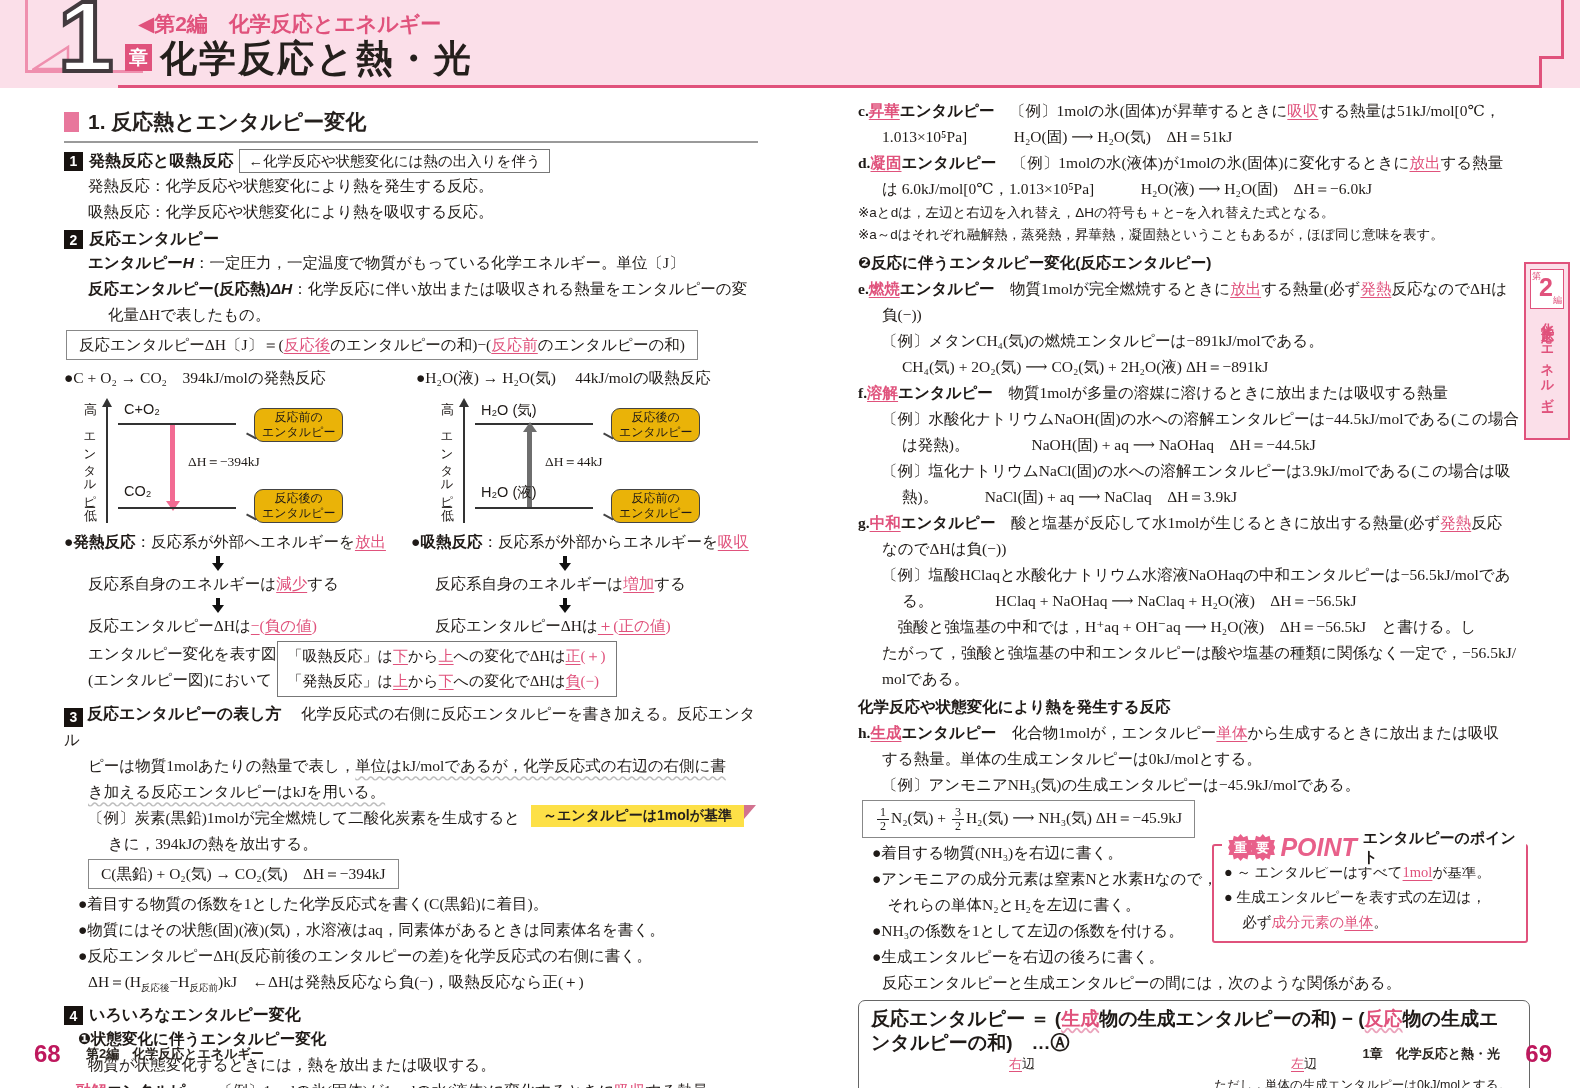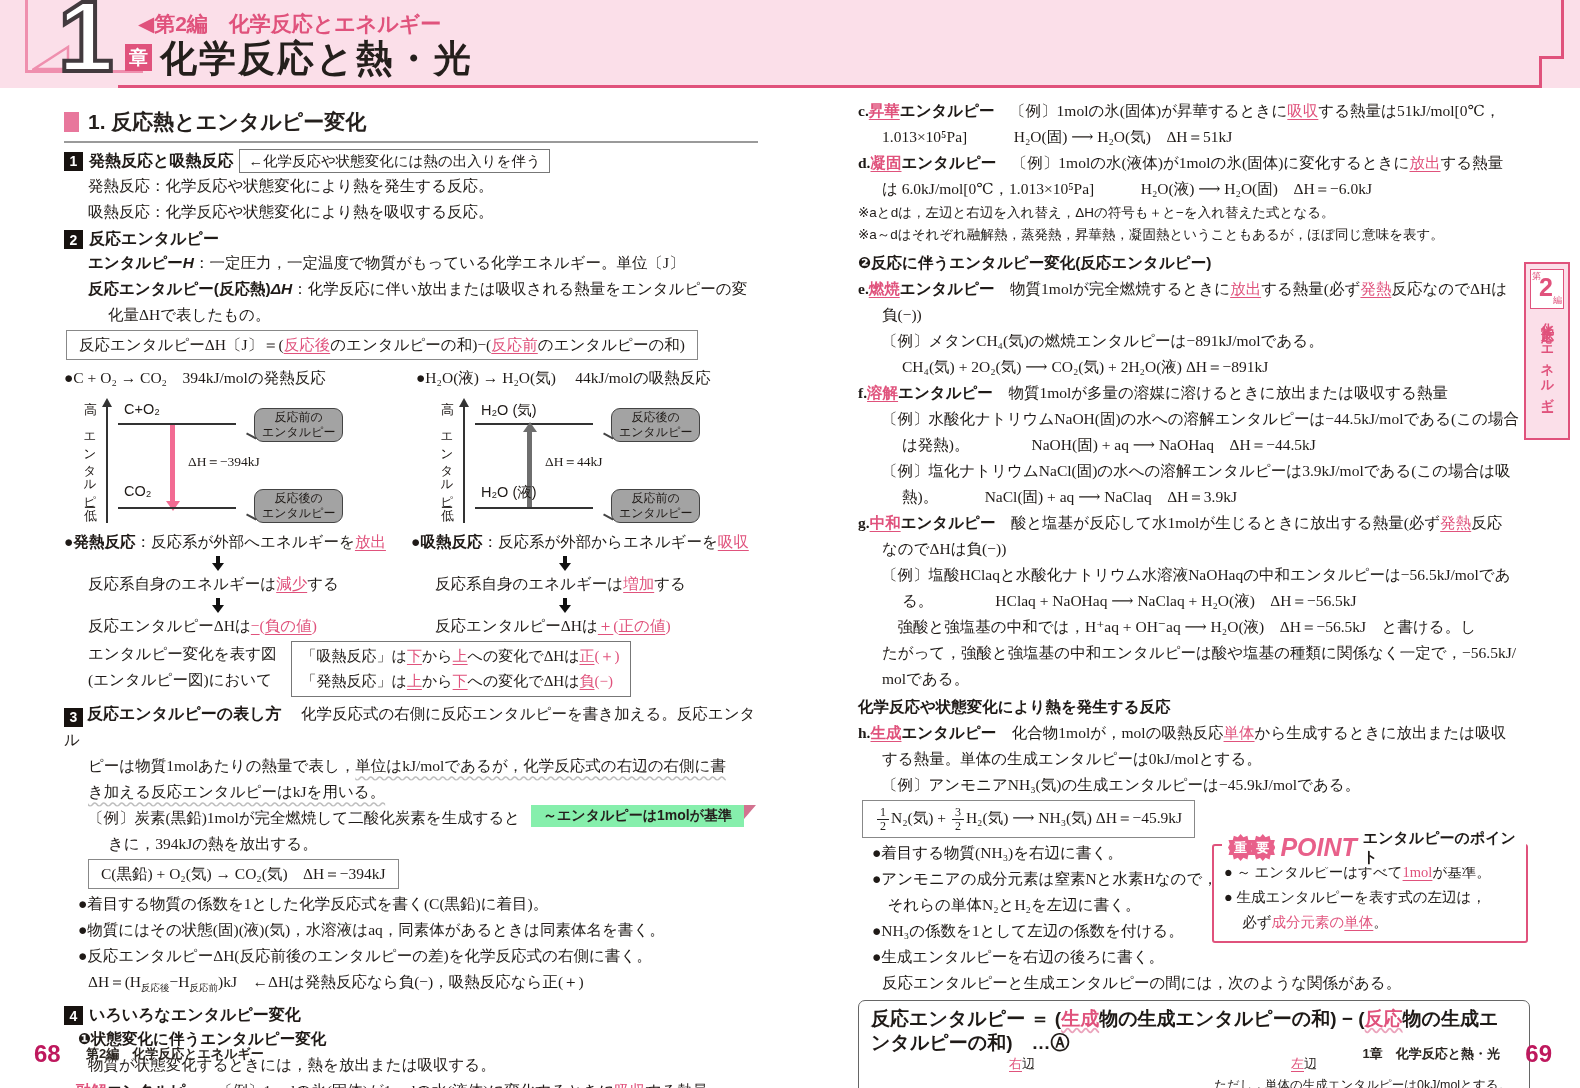"反応前の" .co { background: #a3a3a3 -> #eab308 }
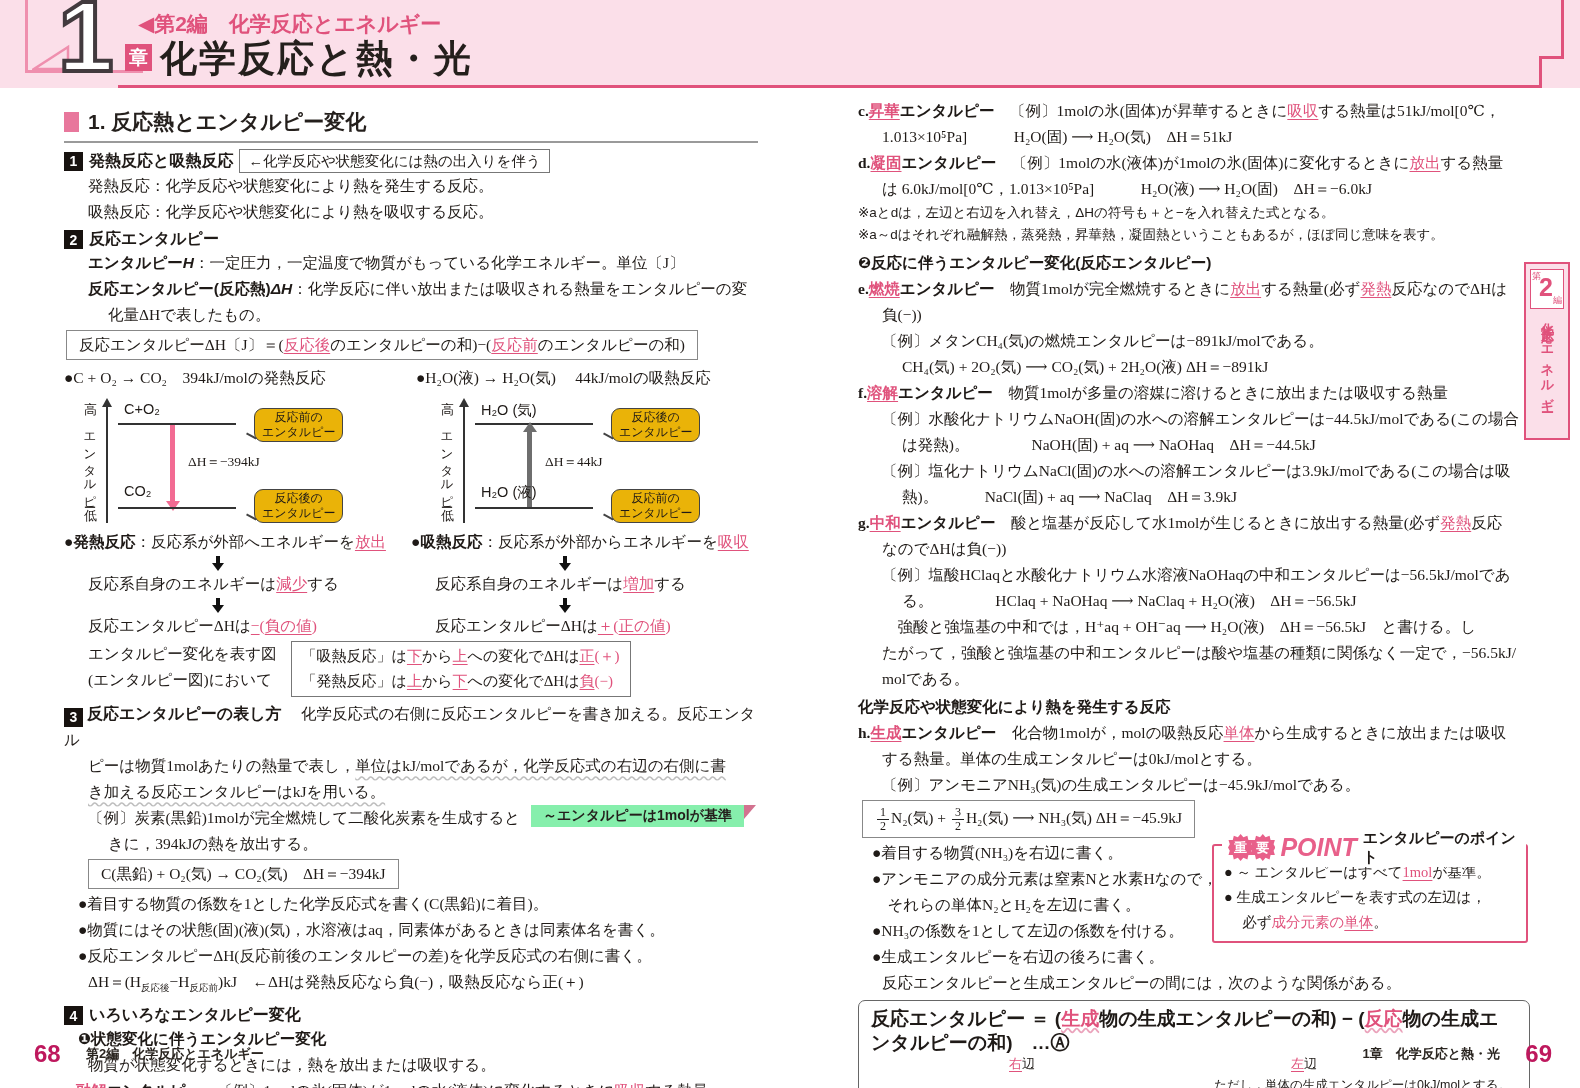"エンタルピー変化を表す図" .capbox { gap: 14px -> 0 }
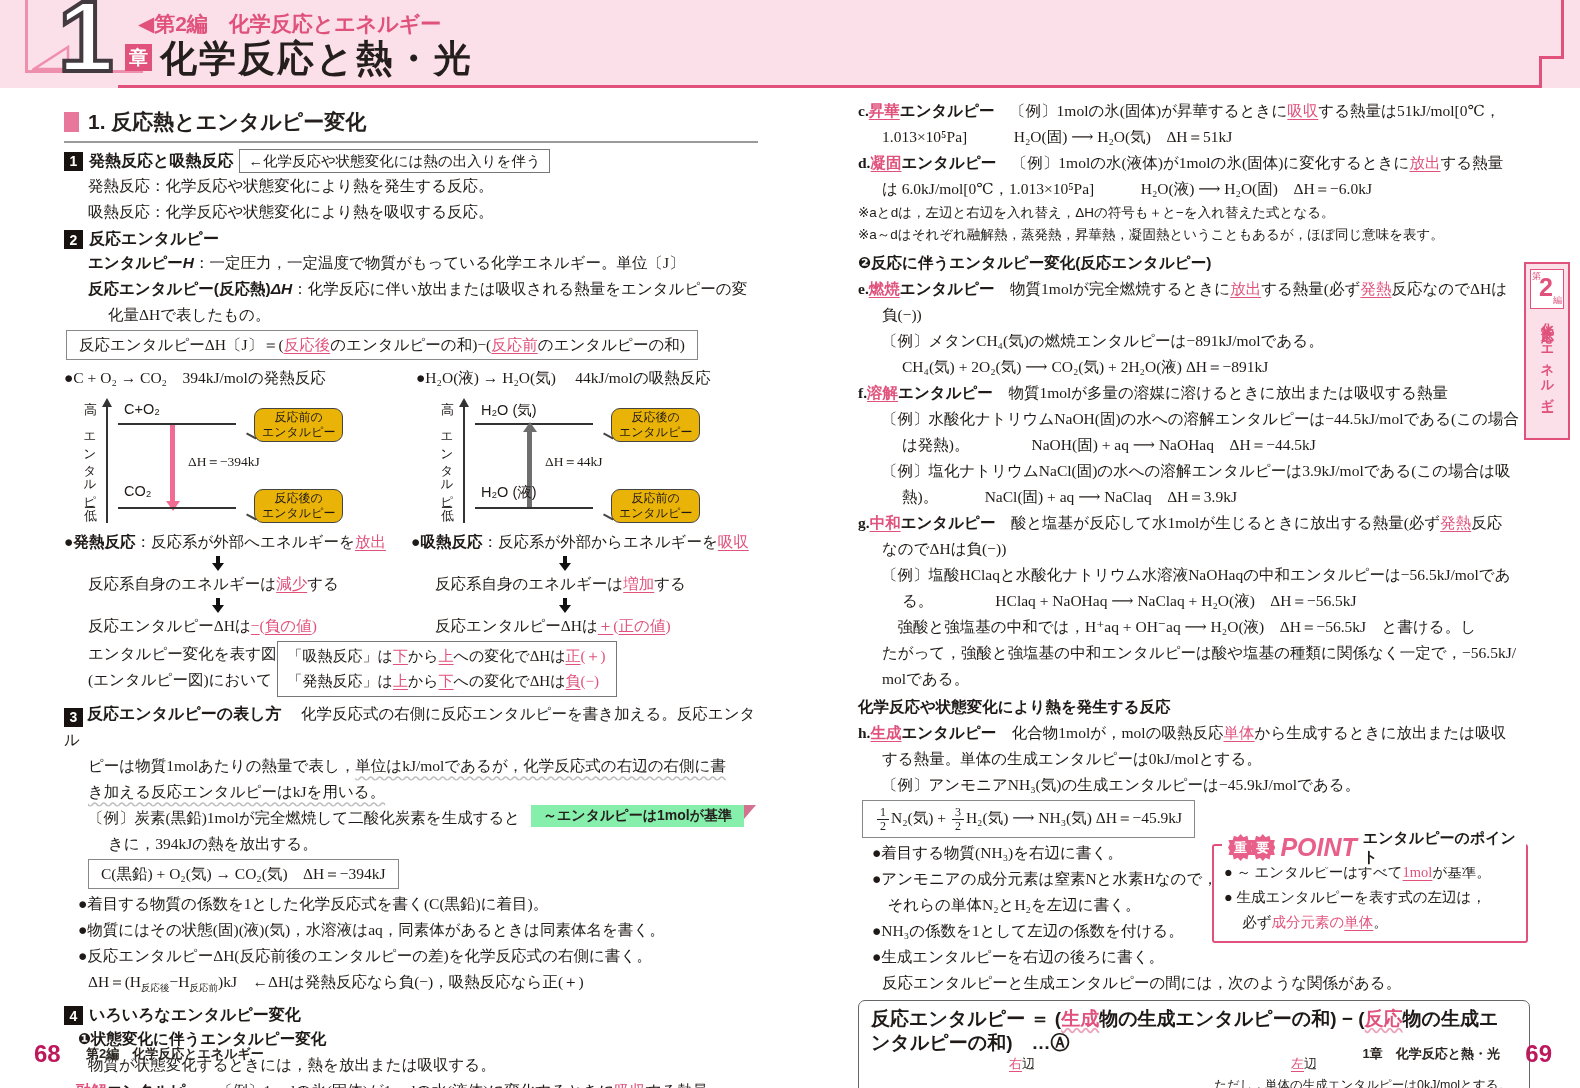"化合物1molが，molの吸熱反応" span { text: molの吸熱反応 -> エンタルピー }
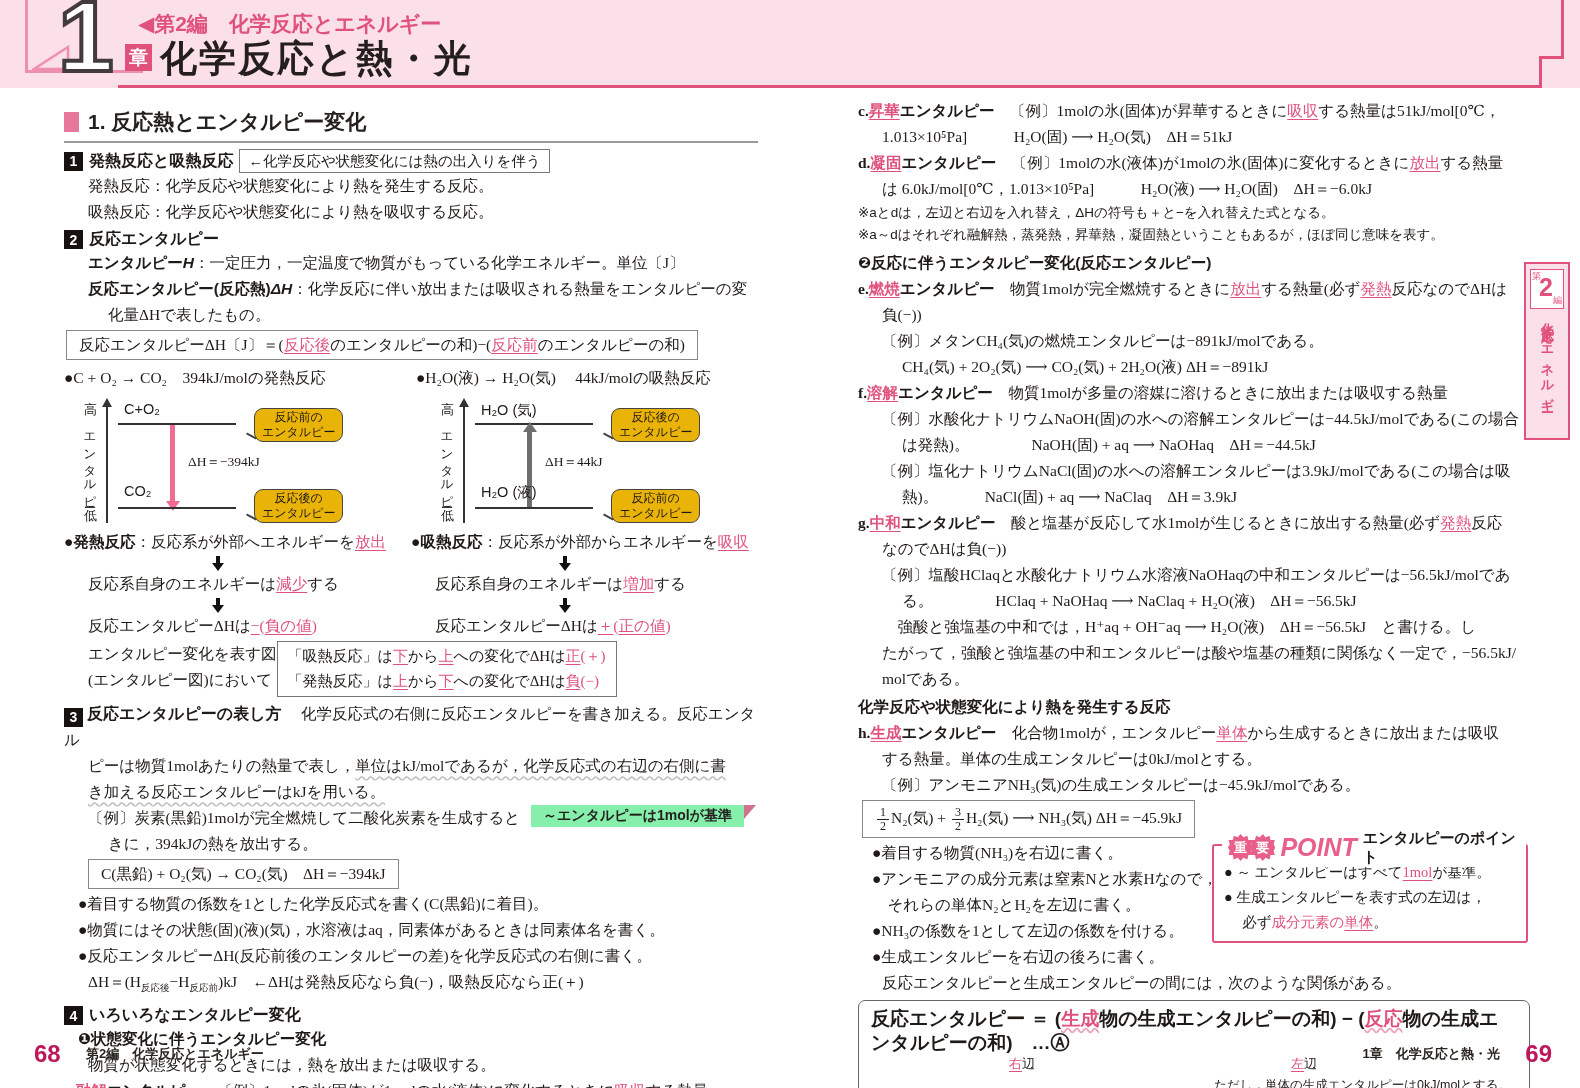"～エンタルピーは1molが基準" .tag { background: #86efac -> #fde047 }
